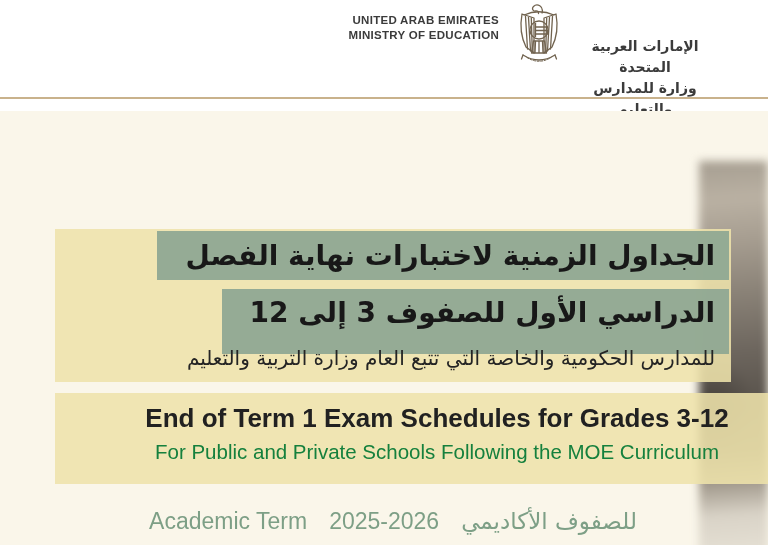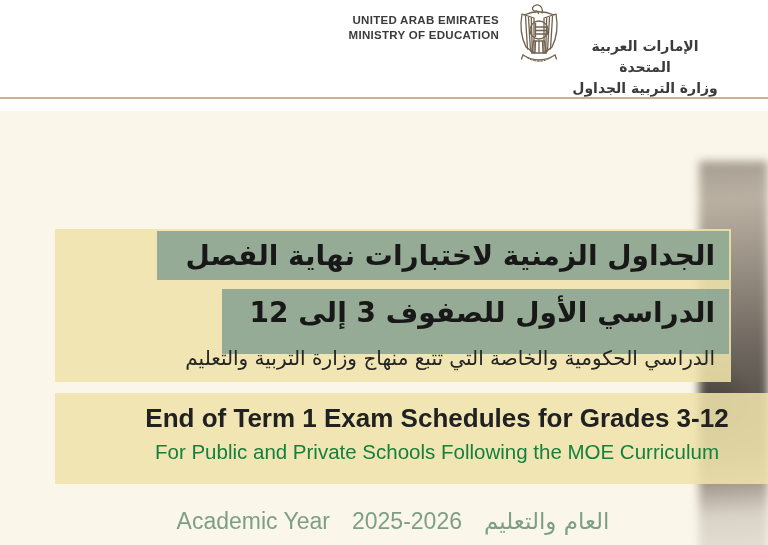"وزارة التربية الجداول" div { text: التربية الجداول -> للمدارس والتعليم }
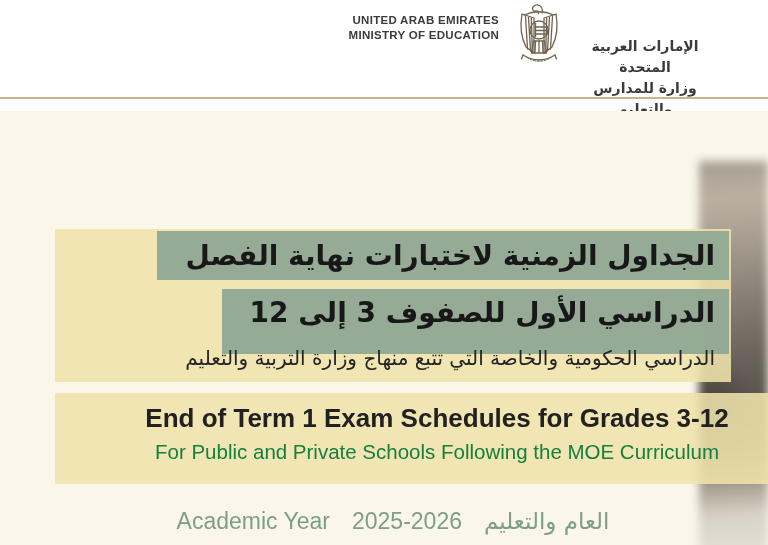"الدراسي الحكومية والخاصة التي تتبع" div.ar-sub { text: الدراسي الحكومية والخاصة التي تتبع منهاج -> للمدارس الحكومية والخاصة التي تتبع العام }
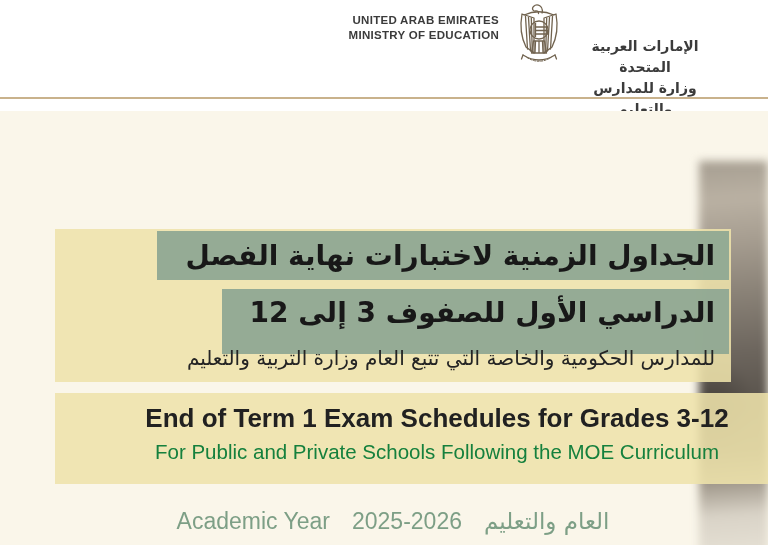"Academic Year" span { text: Year -> Term }
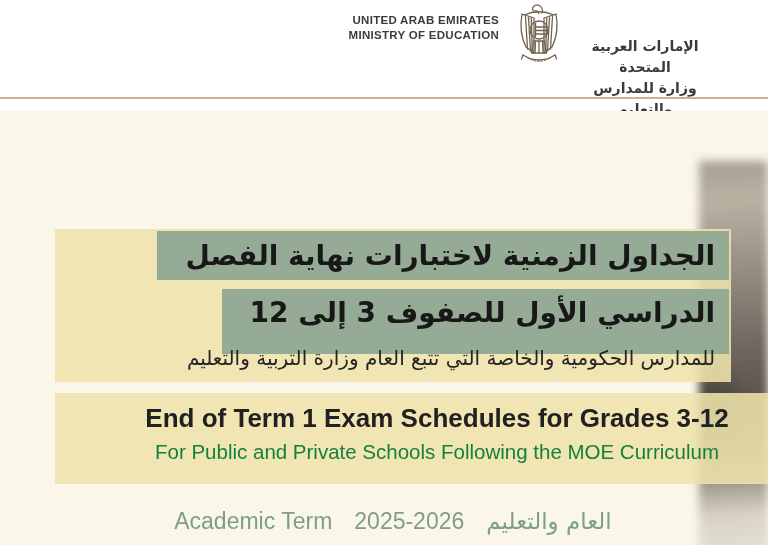"العام والتعليم" span.ar { text: العام والتعليم -> للصفوف الأكاديمي }
